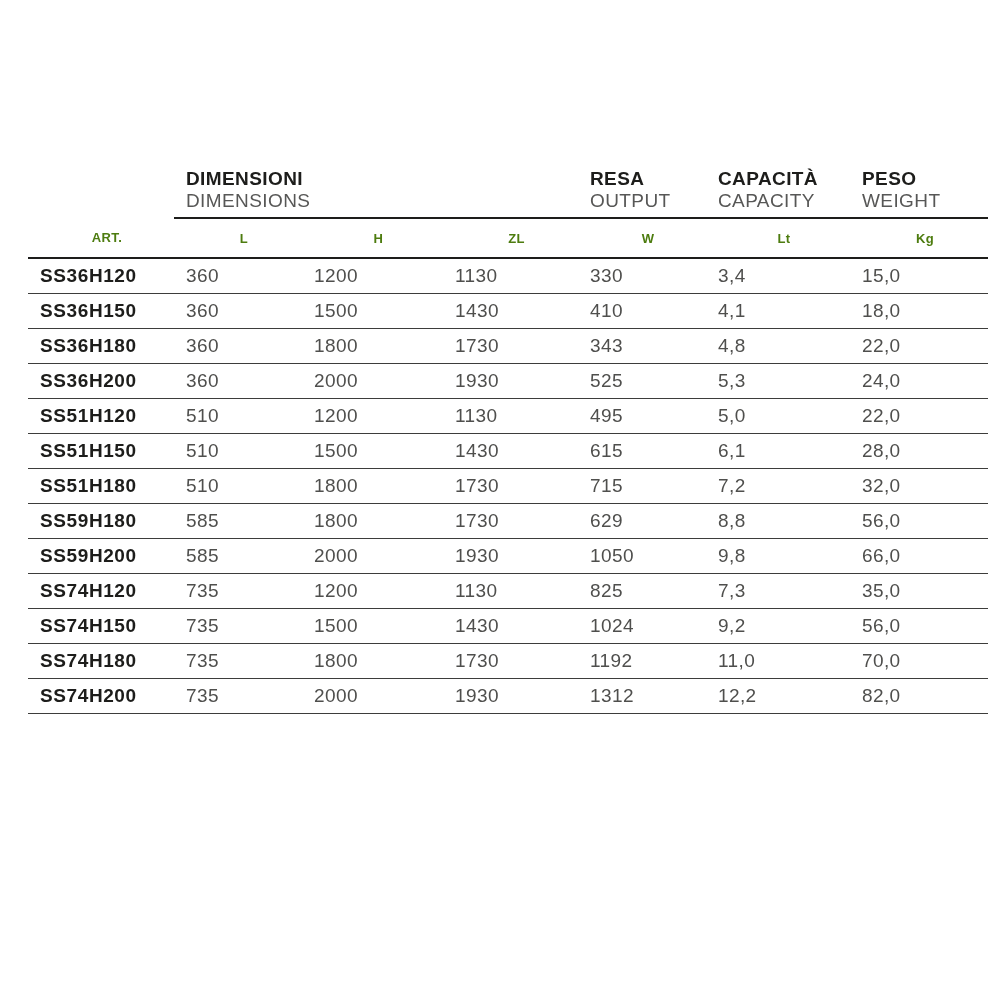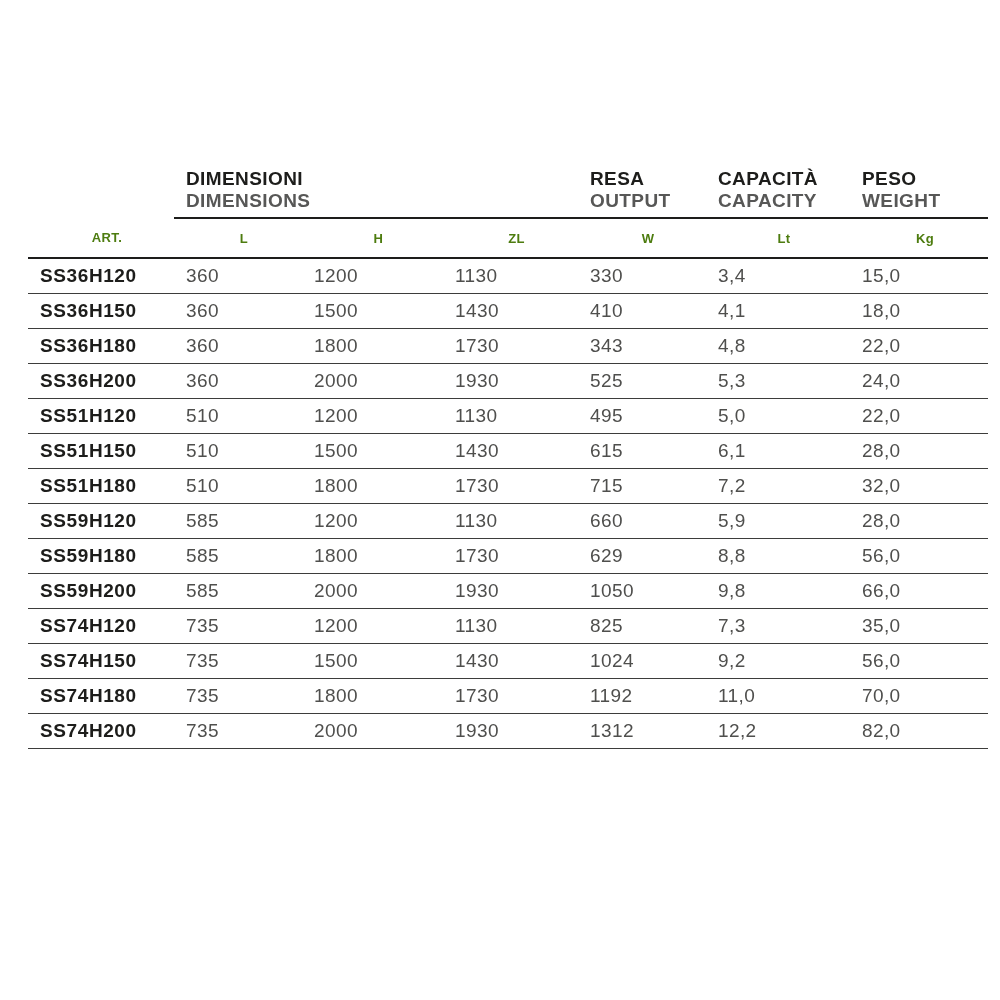"DIMENSIONS" .gh-en { font-weight: 700 -> 400 }
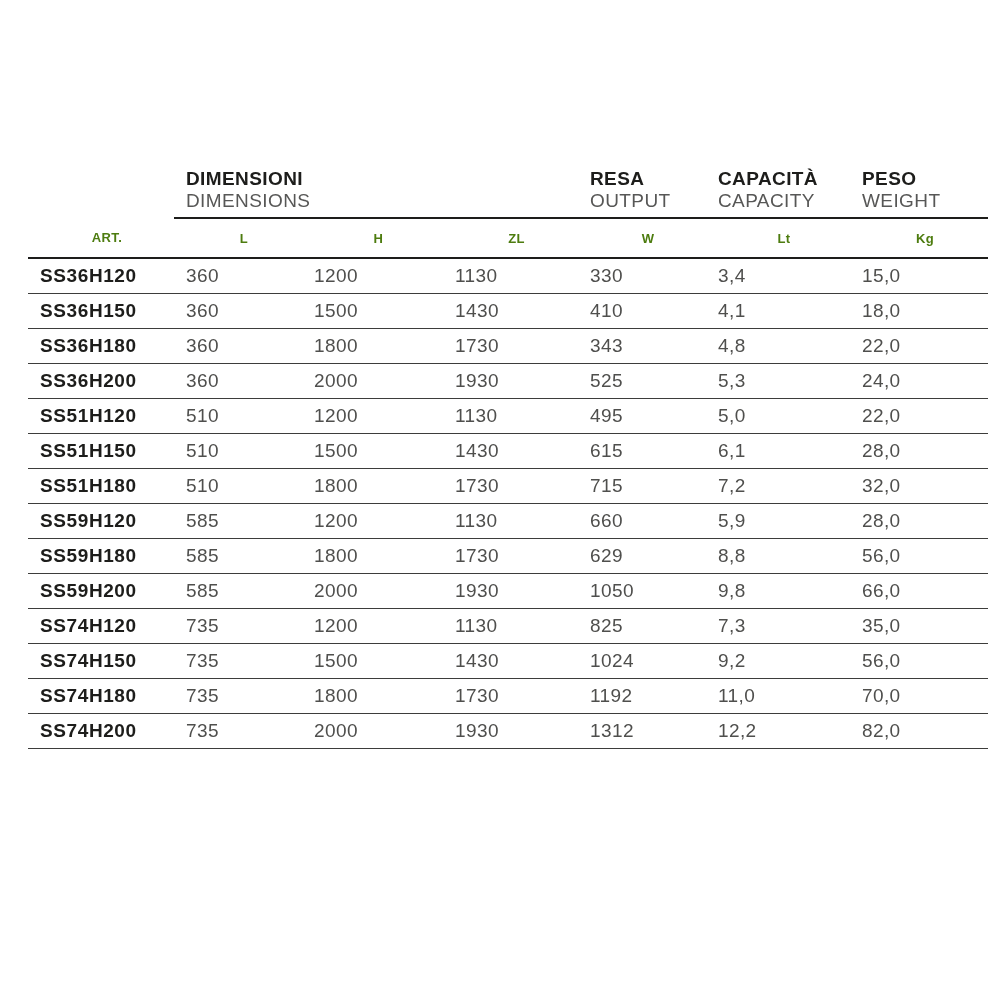"SS59H120" tr { html: <tr> <td>SS59H120</td> <td>585</td> <td>1200</td> <td>1130</td> <td>660</td> <td>5,9</td> <td>28,0</td> </tr> -> none }
